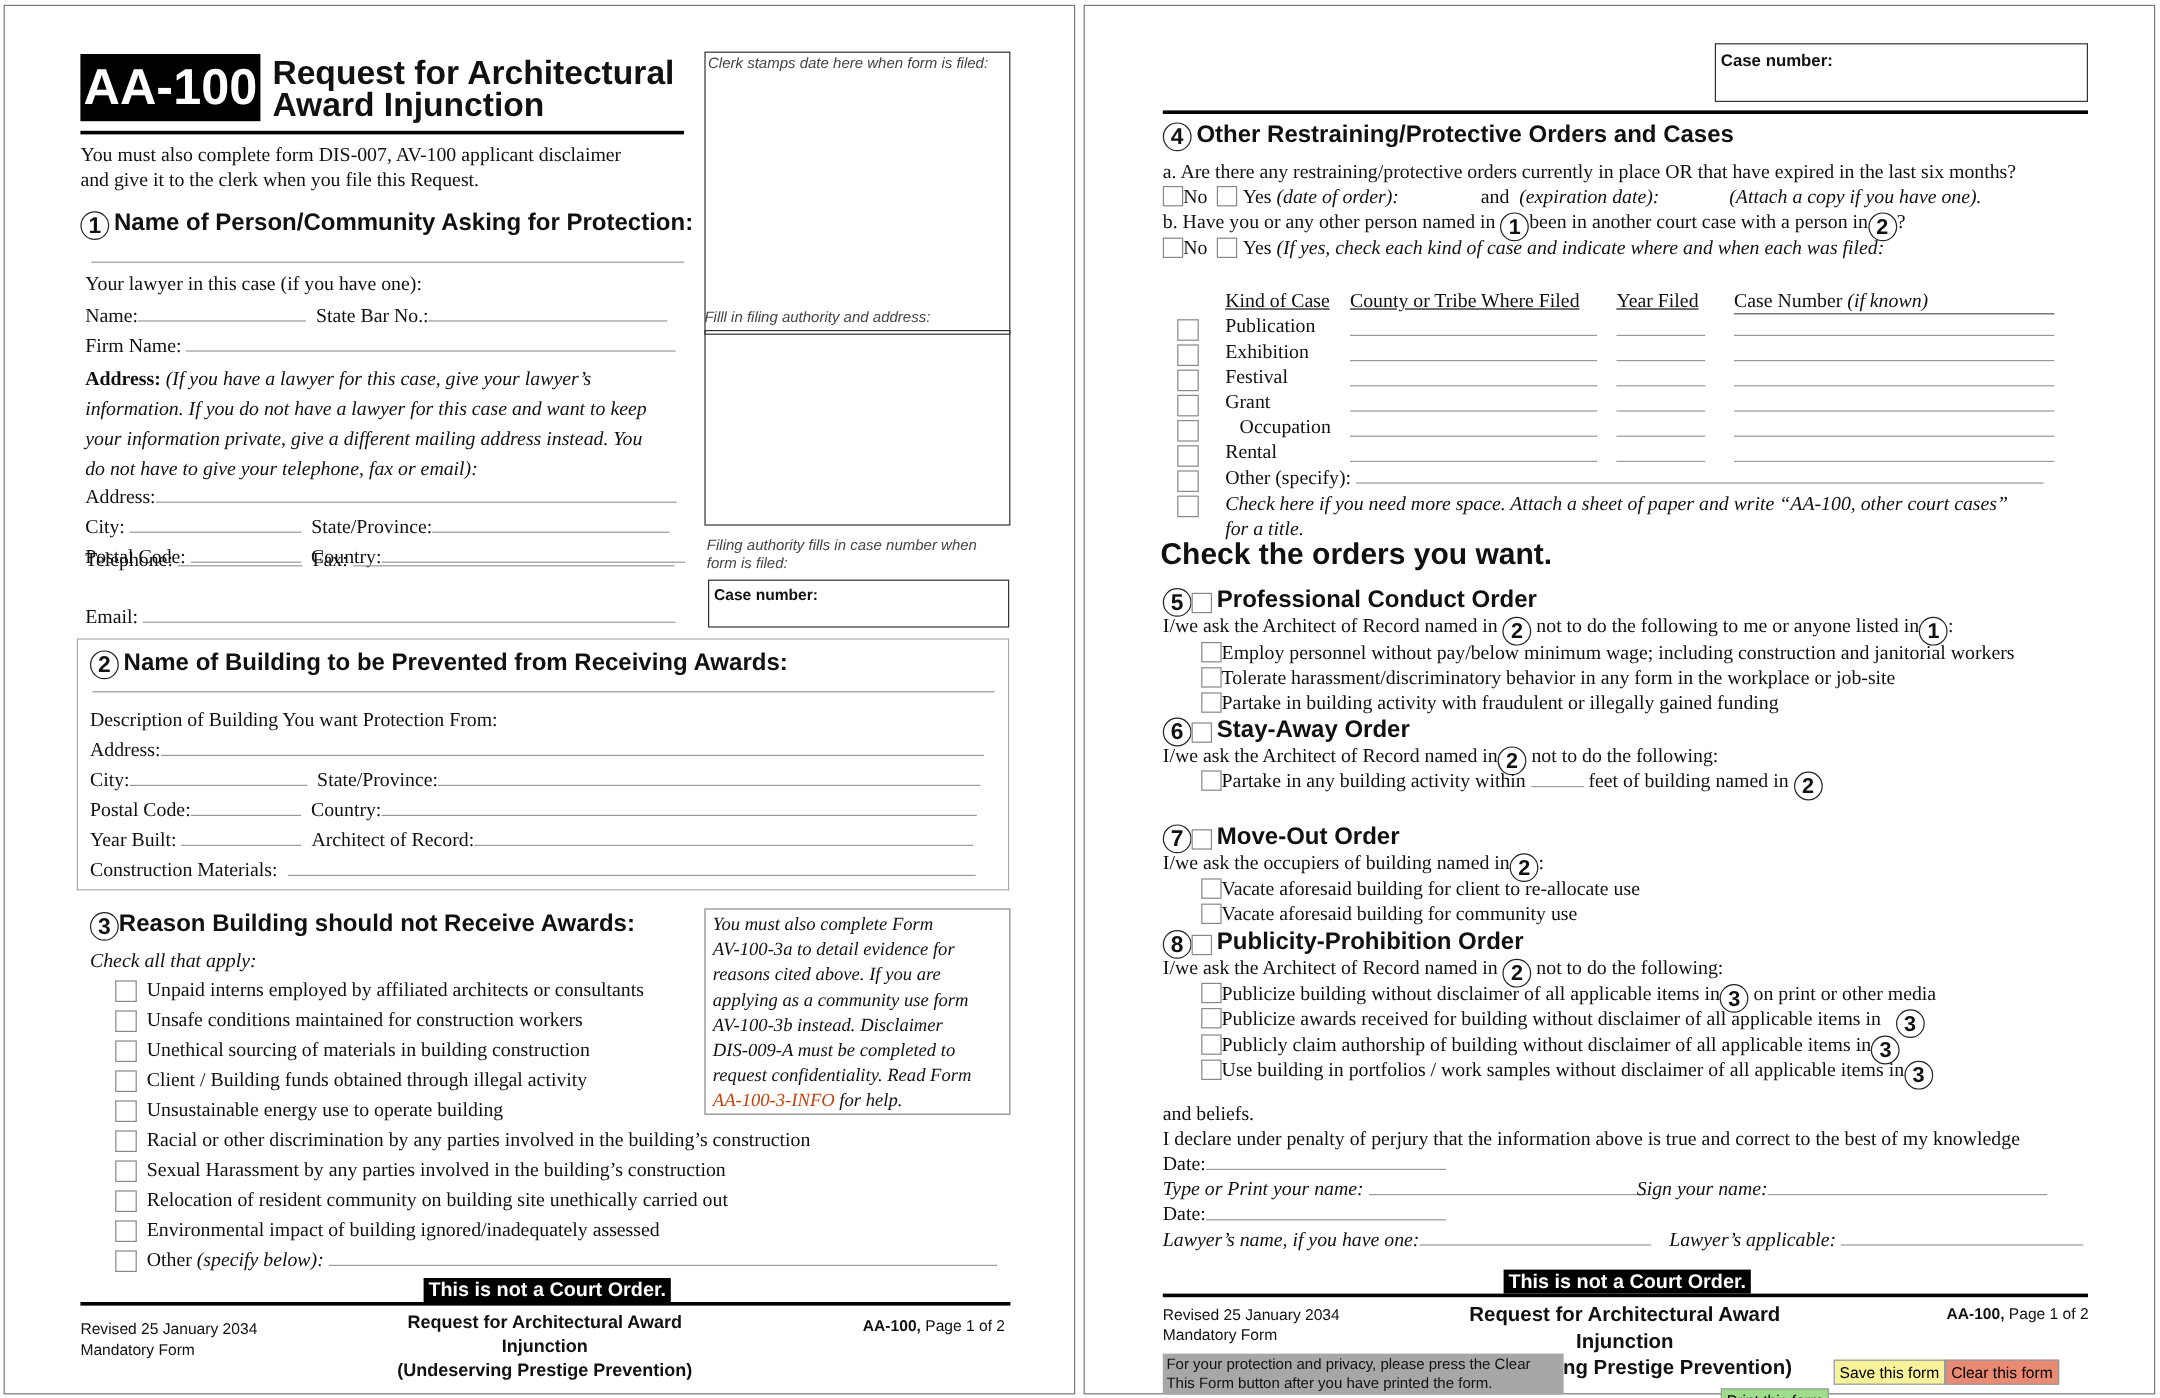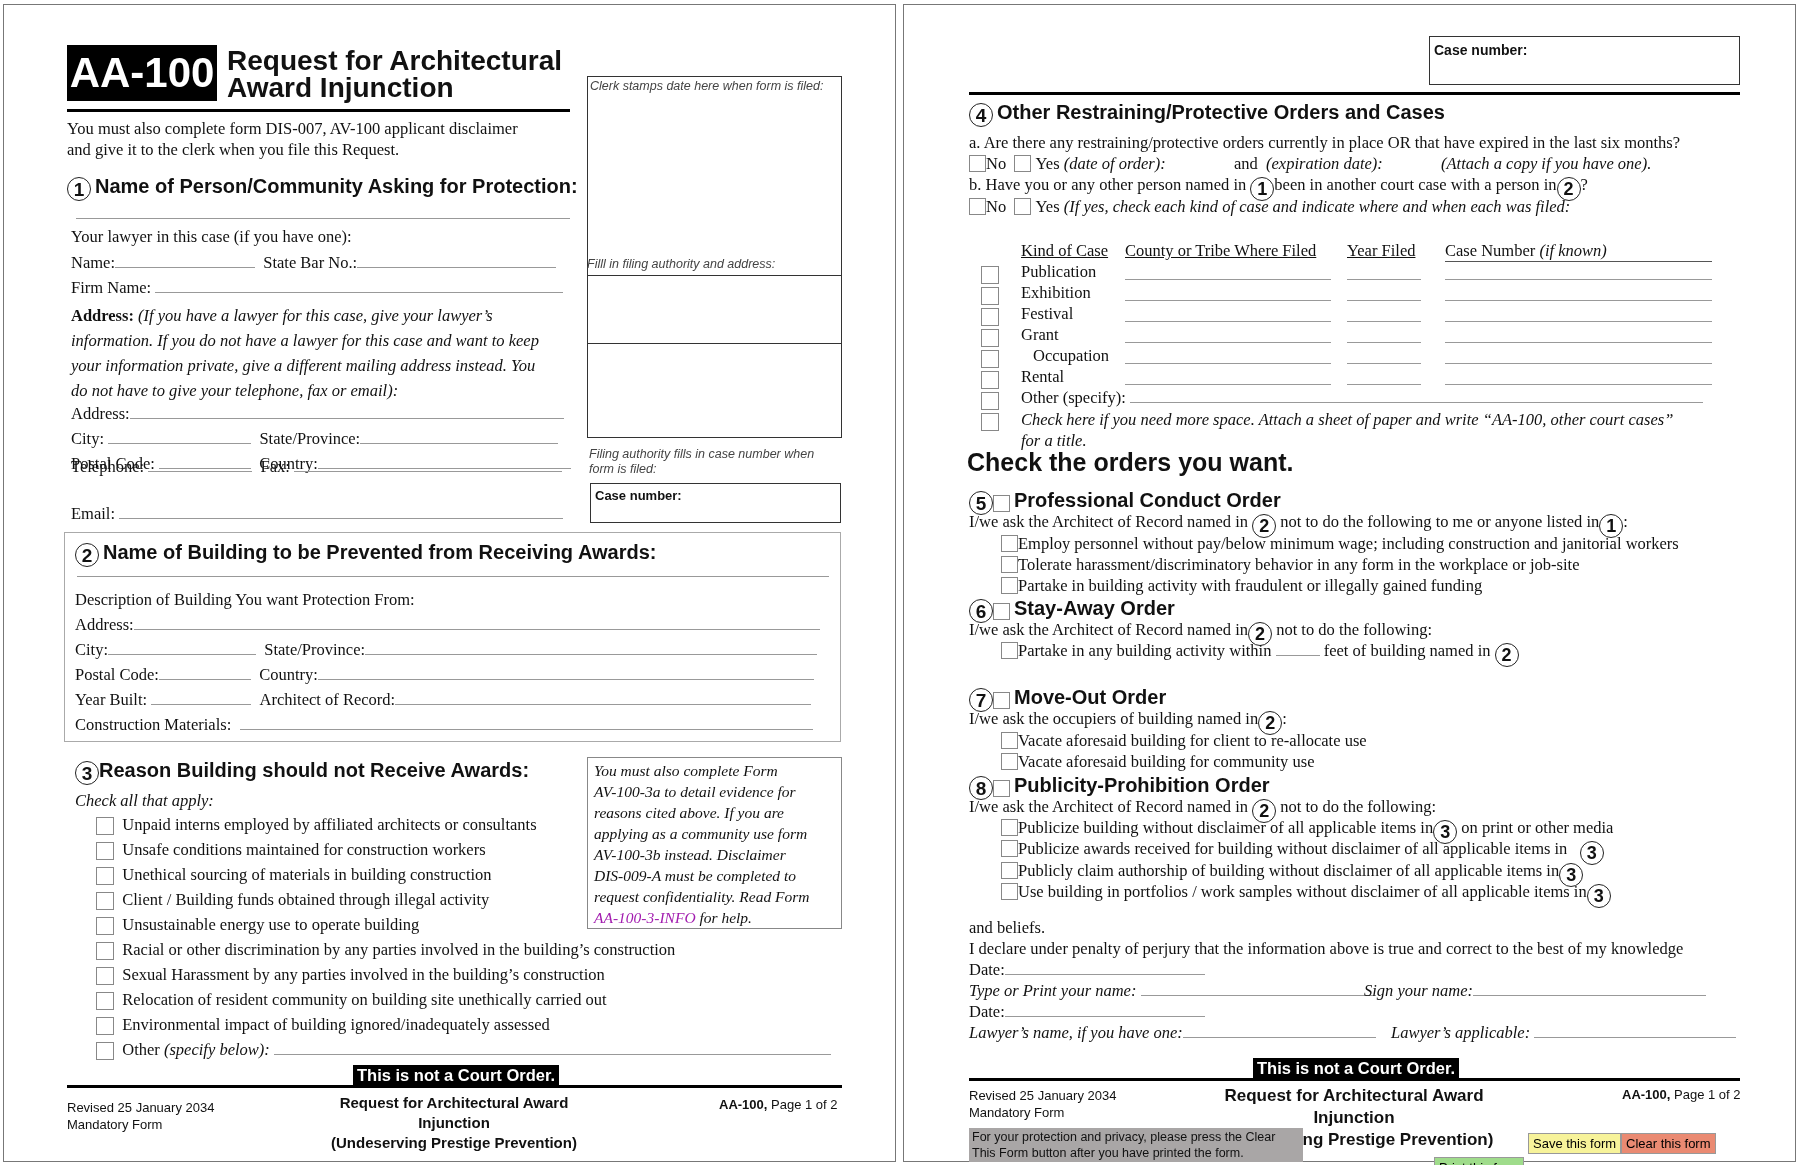"Clerk stamps date here when" div.box { height: 268px -> 236px; margin-top: 33px -> none }
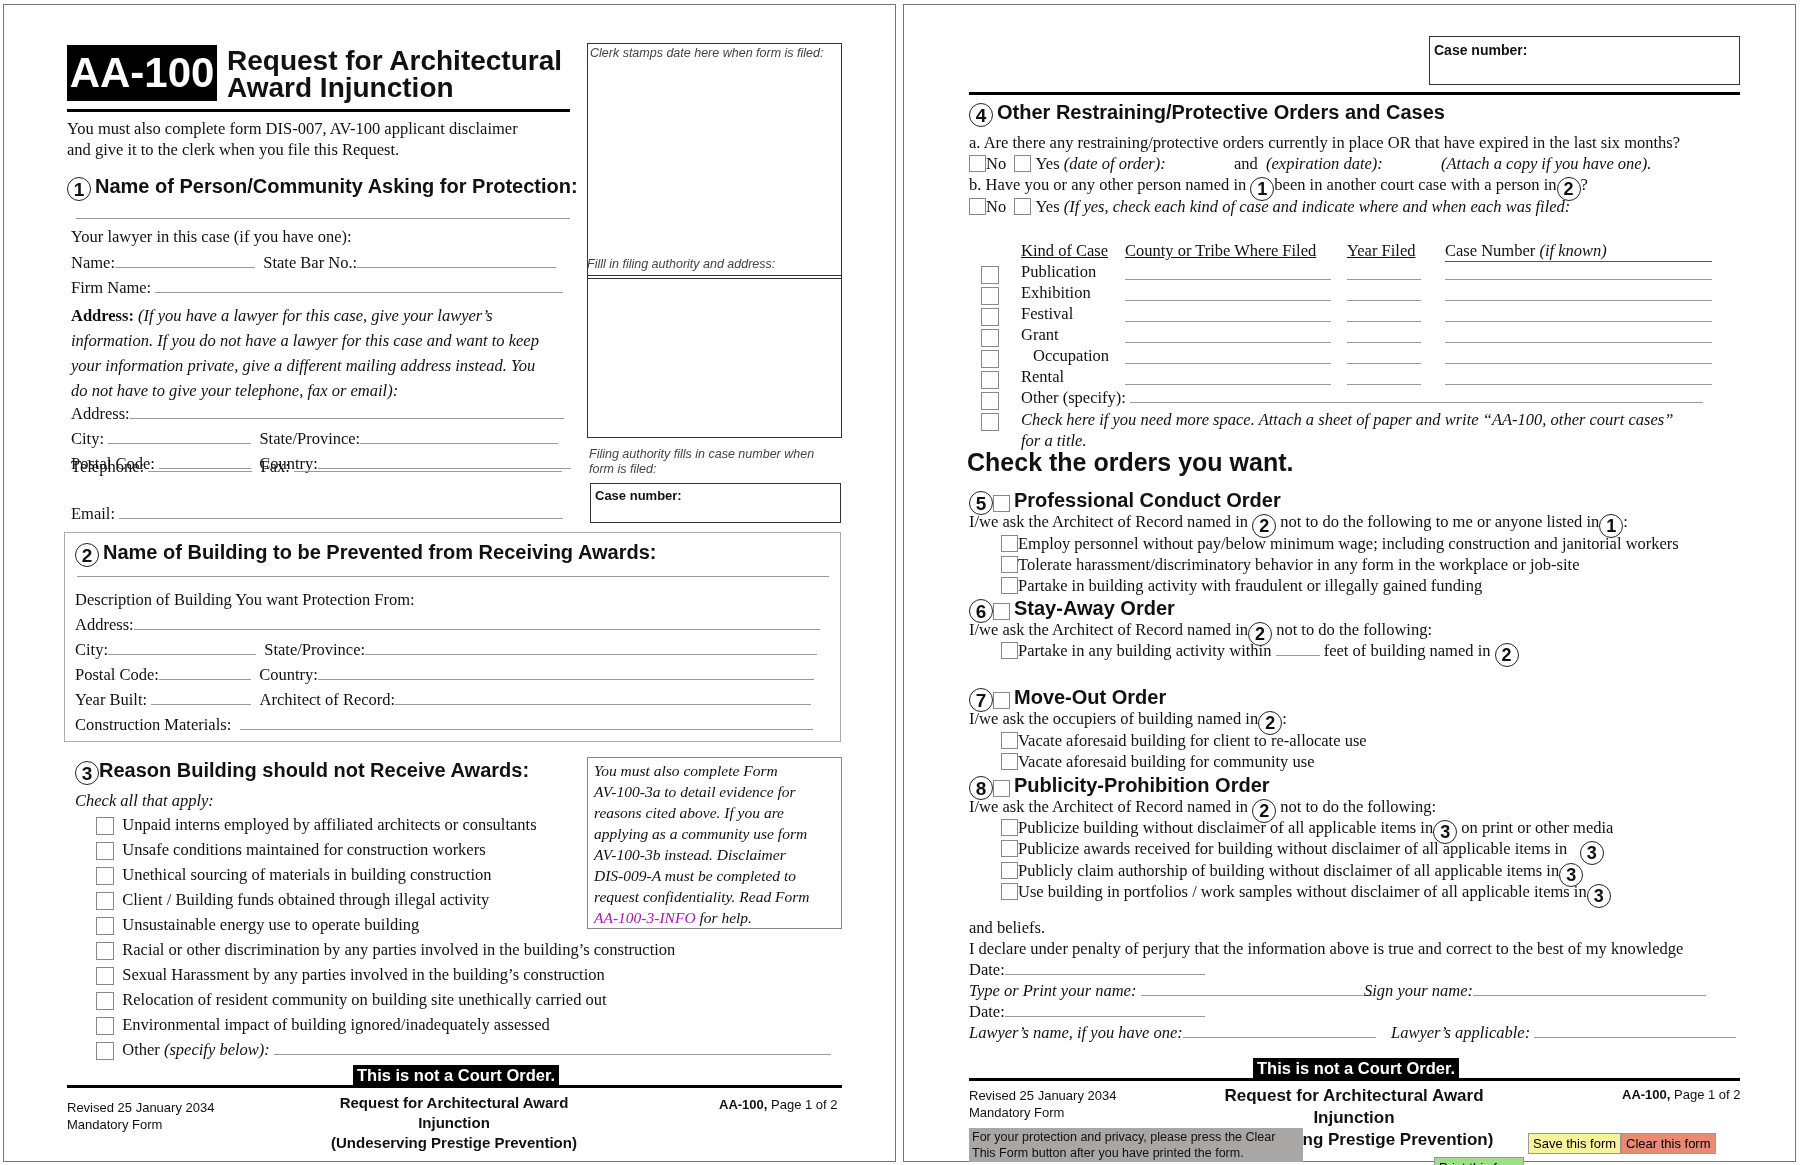"AA-100-3-INFO" a.link { color: #a21caf -> #c2410c }
